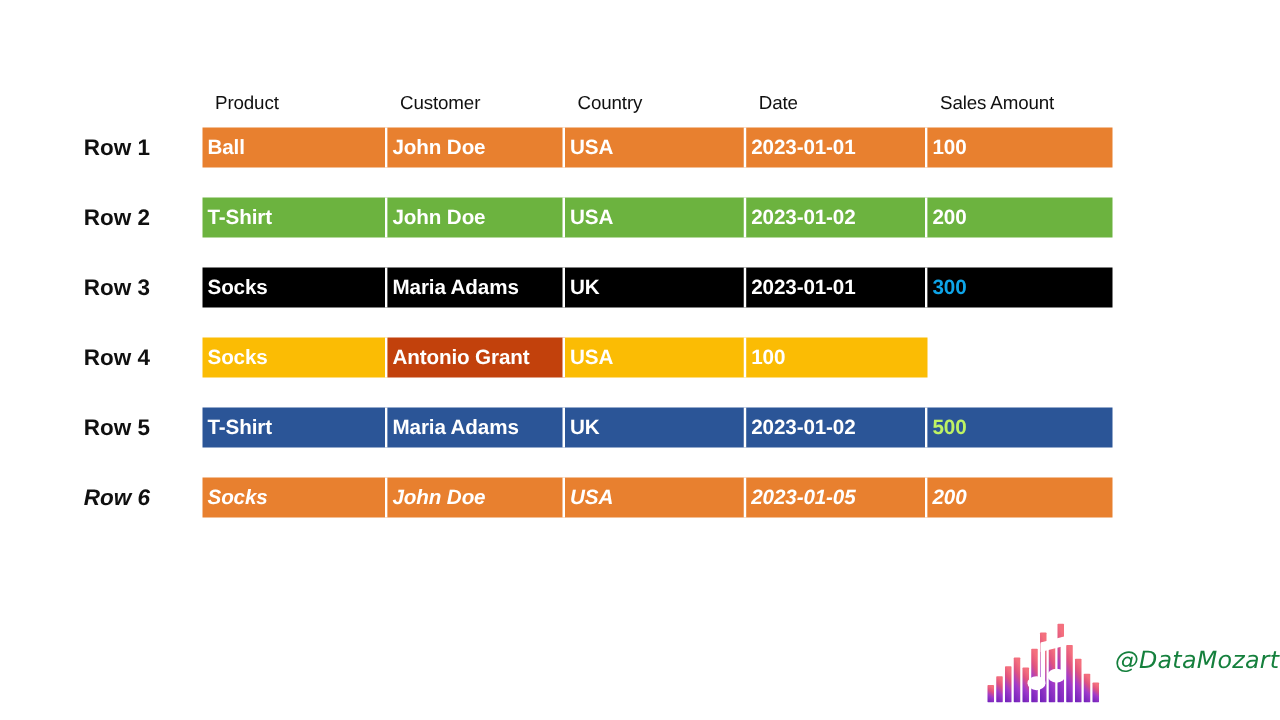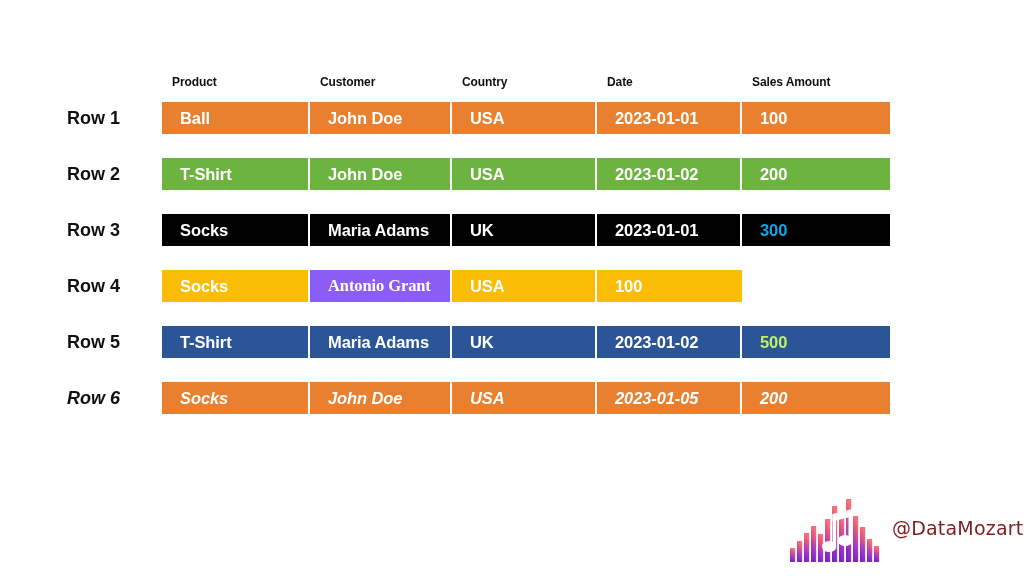"Product" .header-cell { font-size: 12px -> 15px; font-weight: bold -> normal }
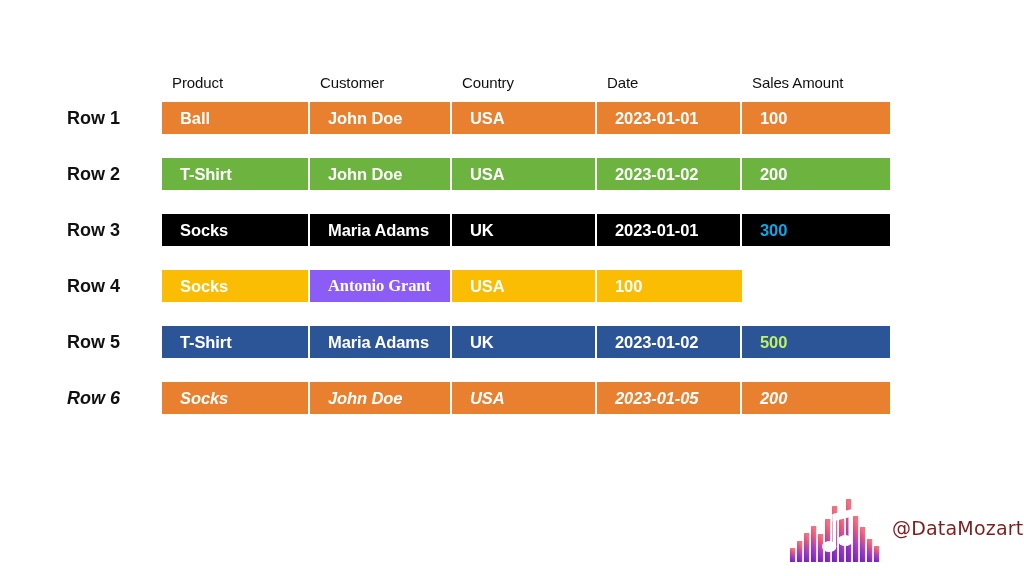"Ball" .cell { padding-left: 18px -> 4px }
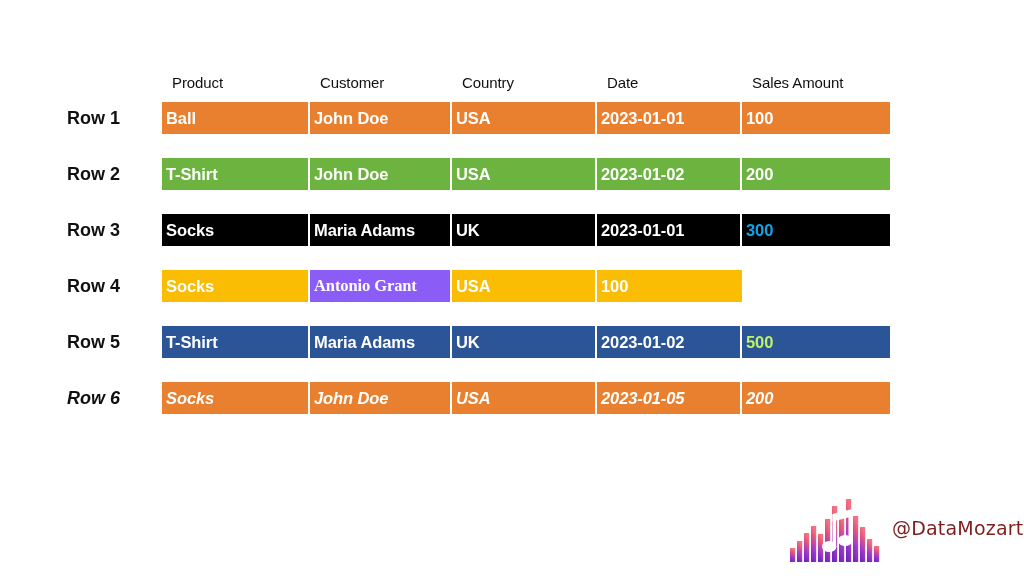"Antonio Grant" div.cell { background: #8b5cf6 -> #c2410c; font-family: Liberation Serif, serif -> none }
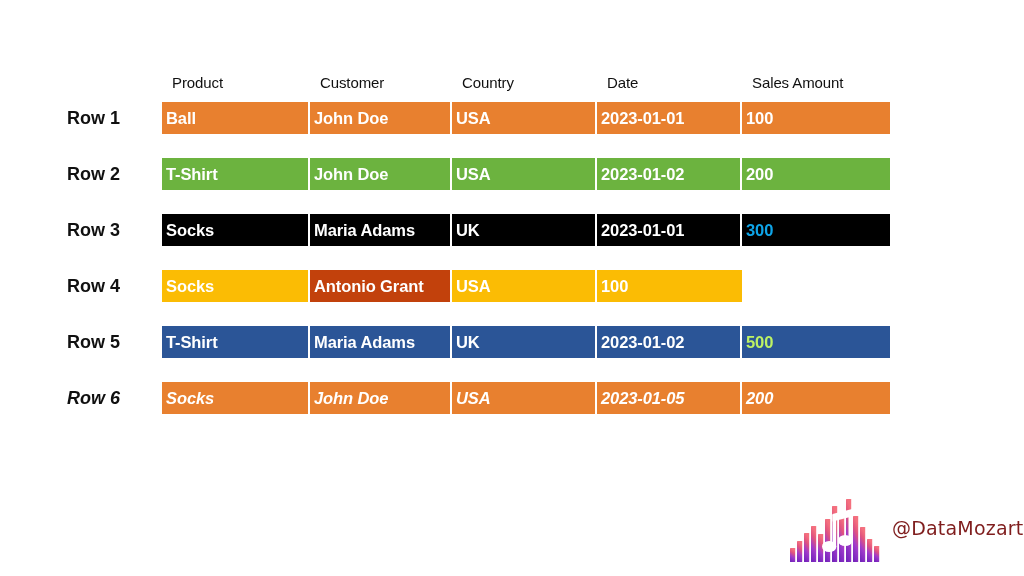"@DataMozart" div.handle { color: #7f1d1d -> #15803d; font-style: none -> italic }
